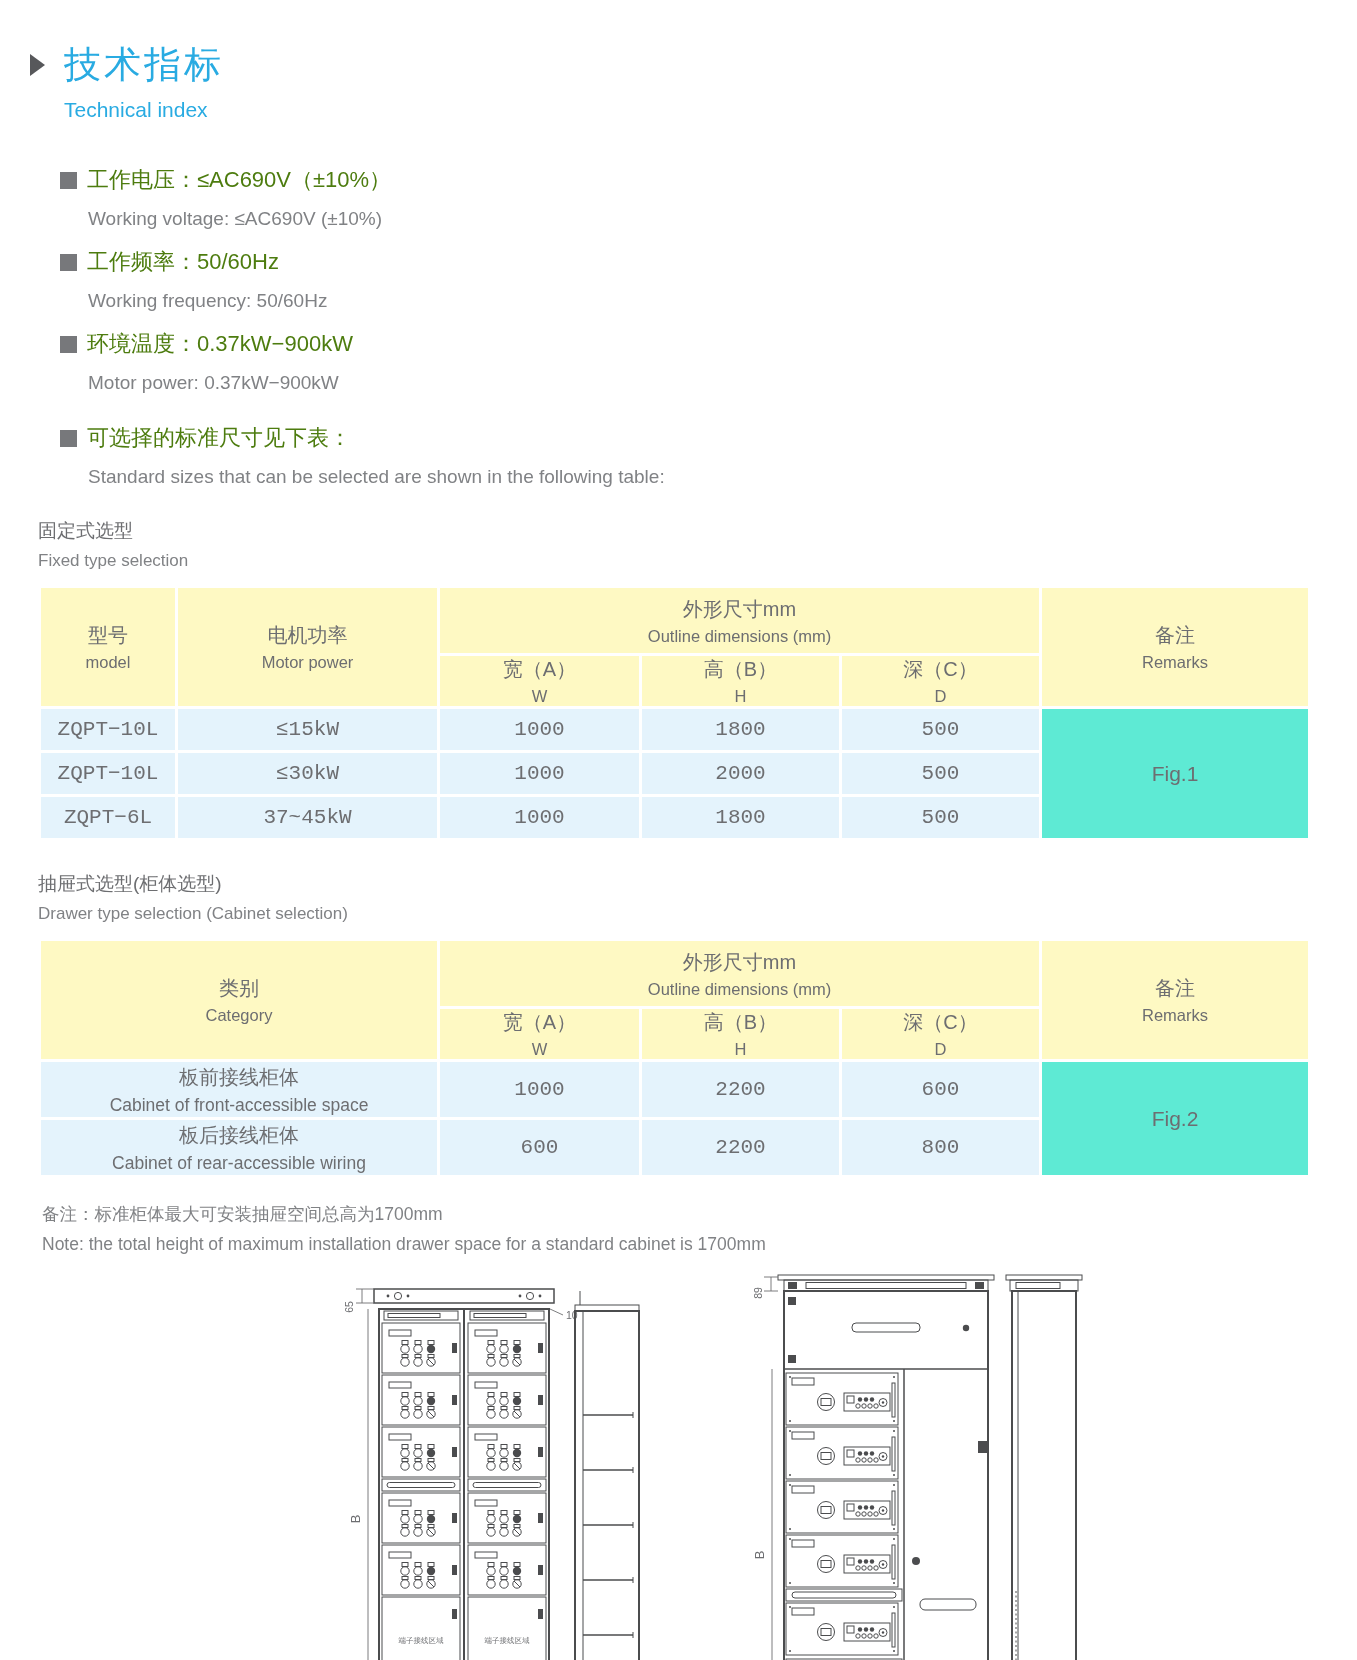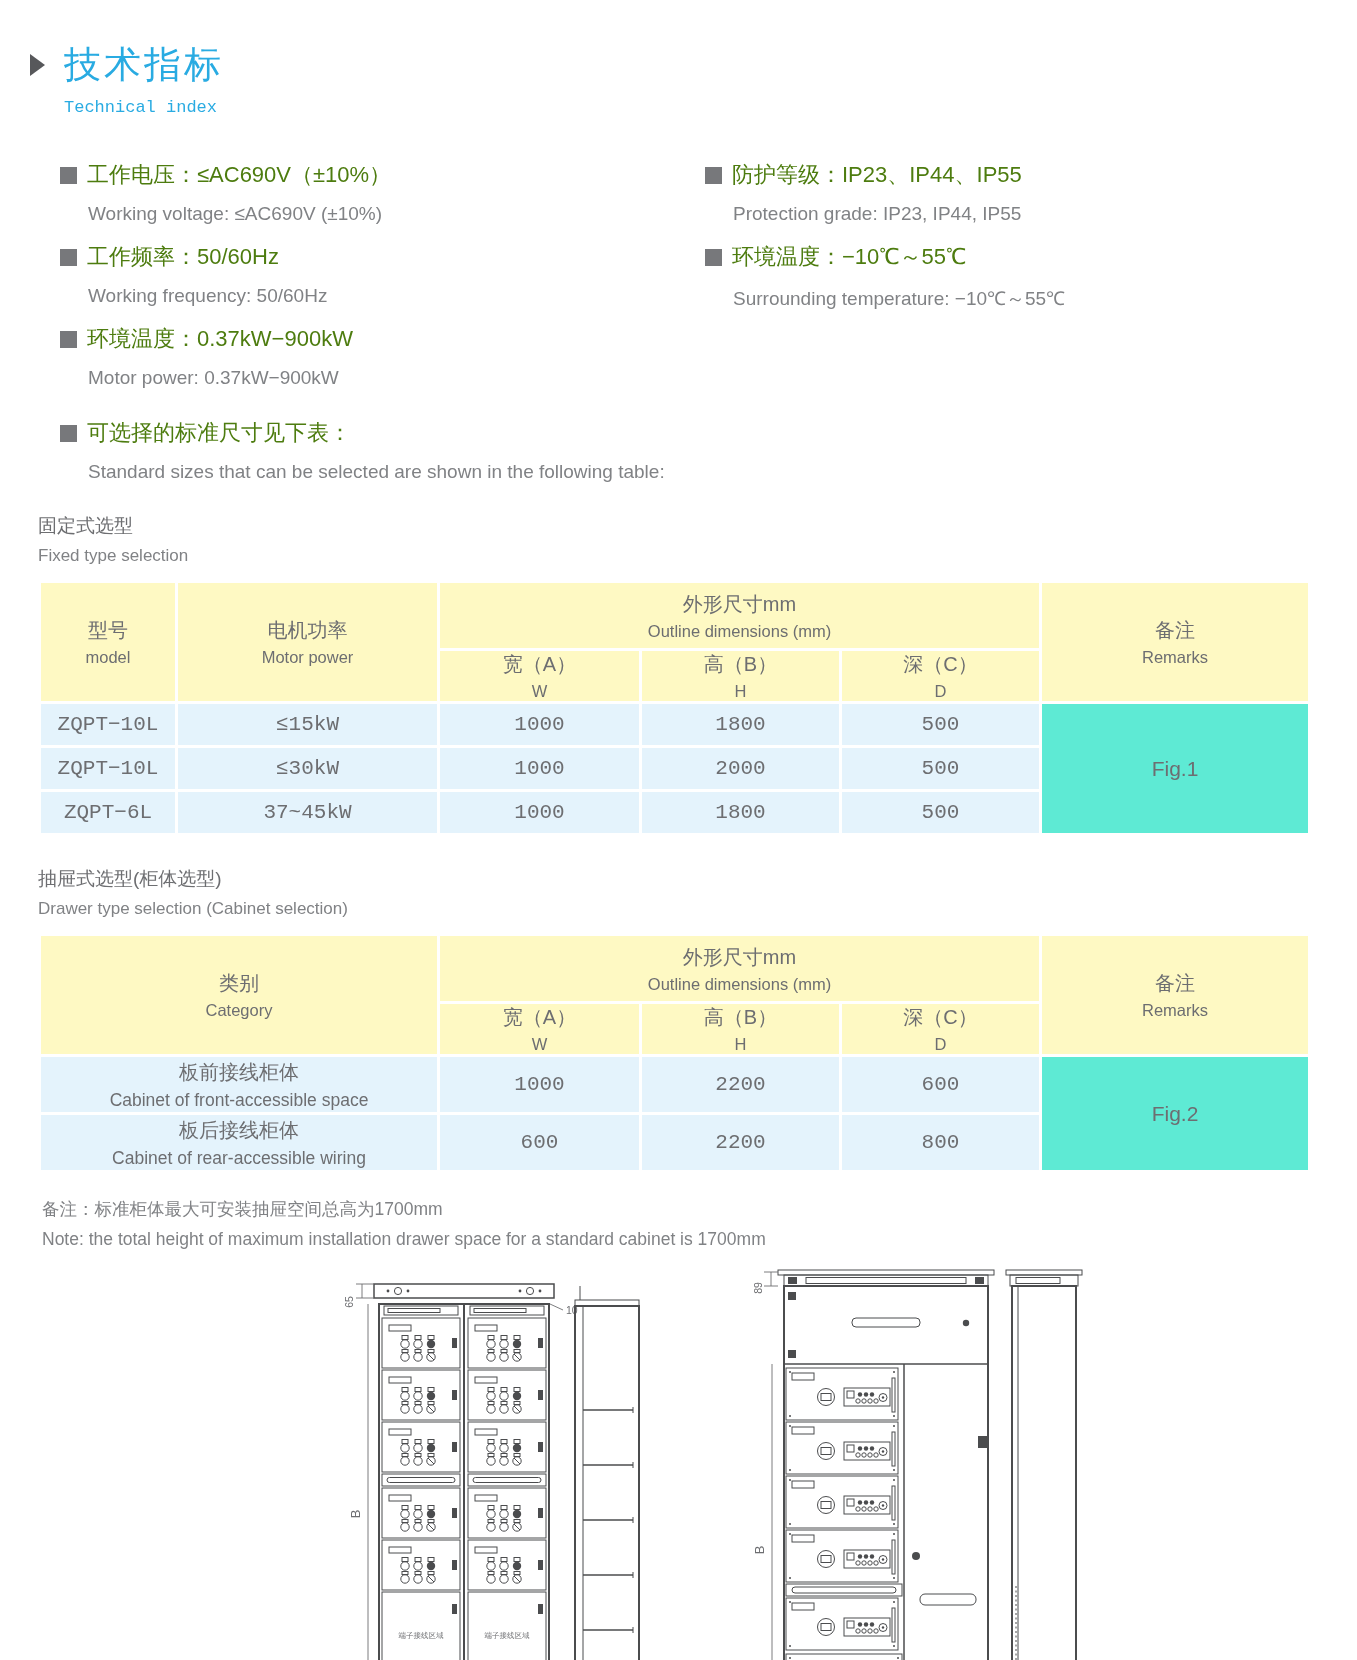"技术指标" .doc-header { font-family: Liberation Mono, monospace -> none }
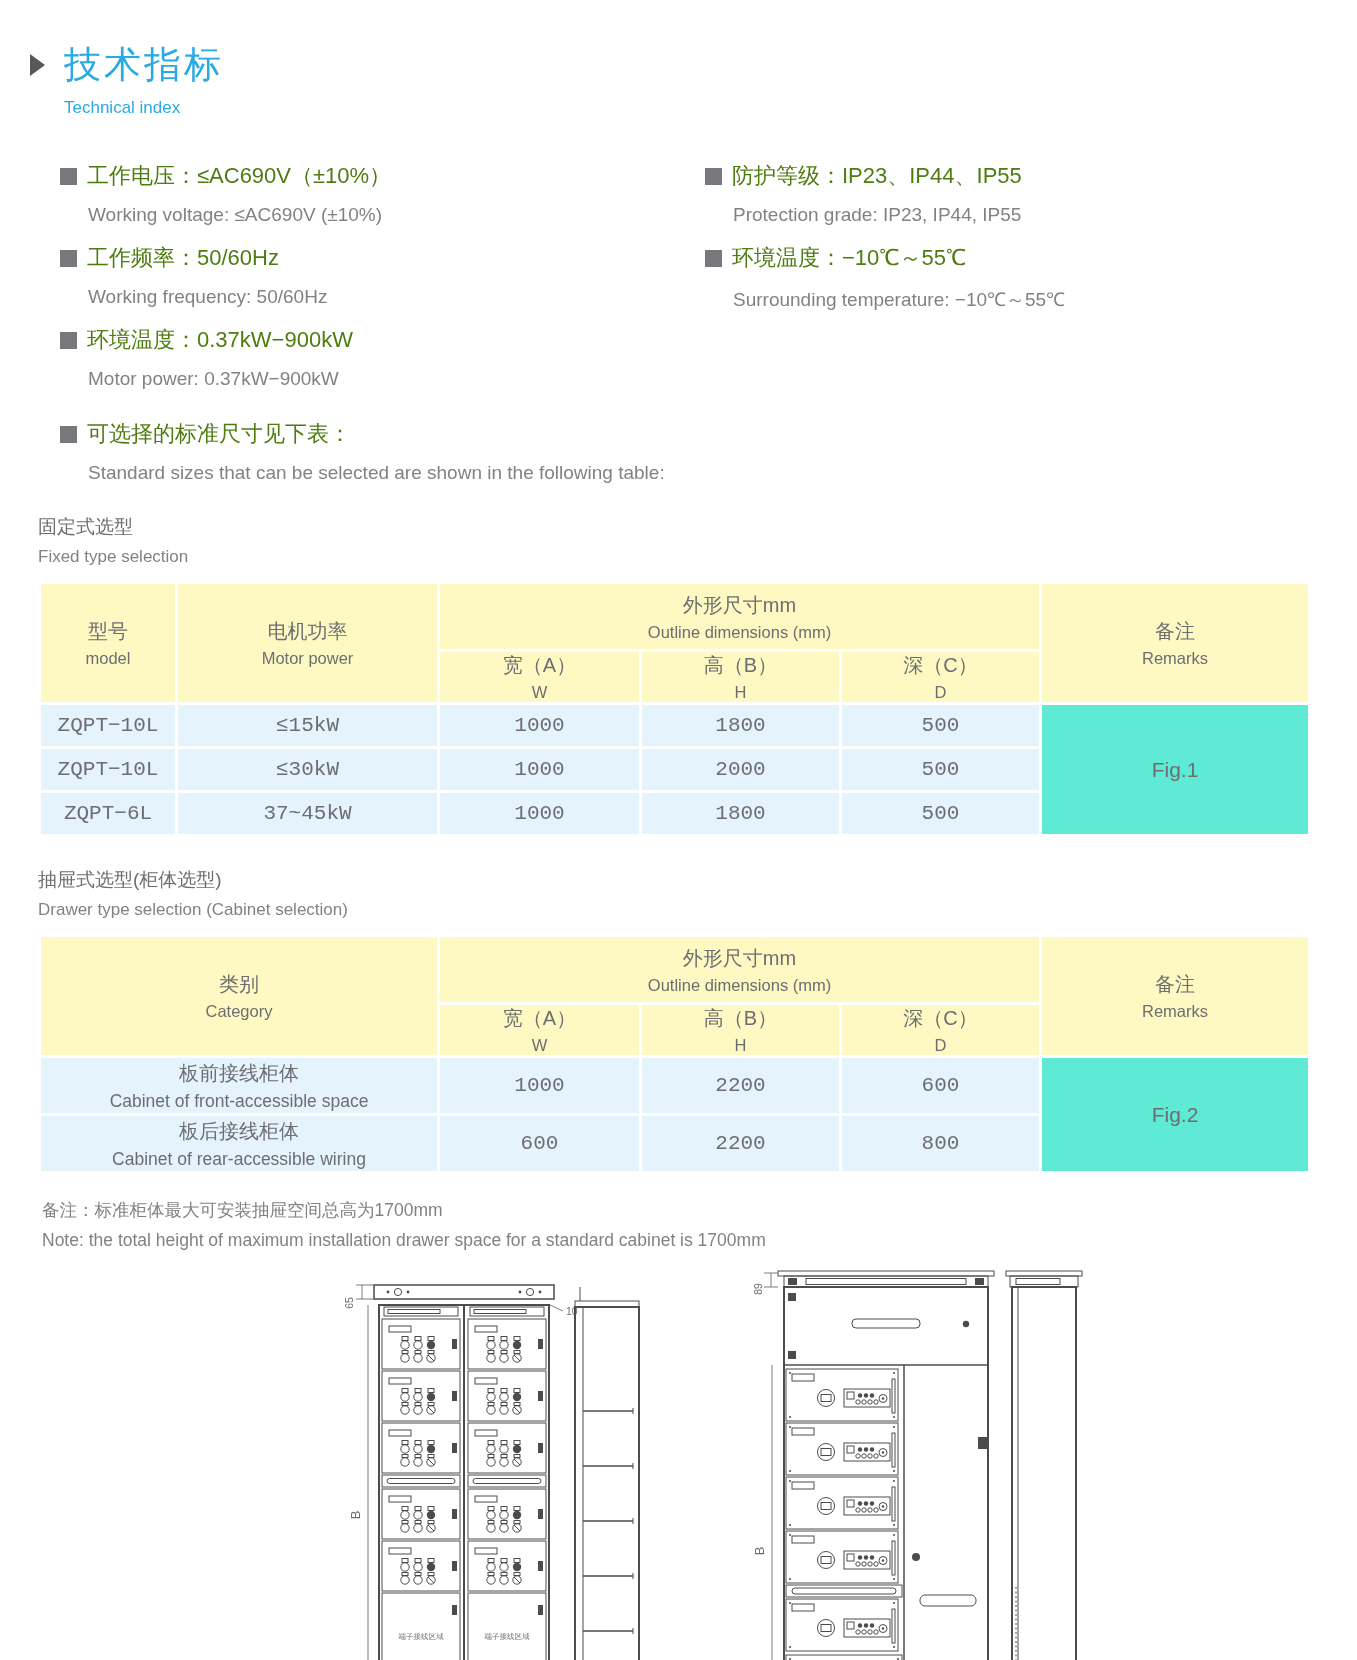"Technical index" .title-en { font-size: 17px -> 21px }
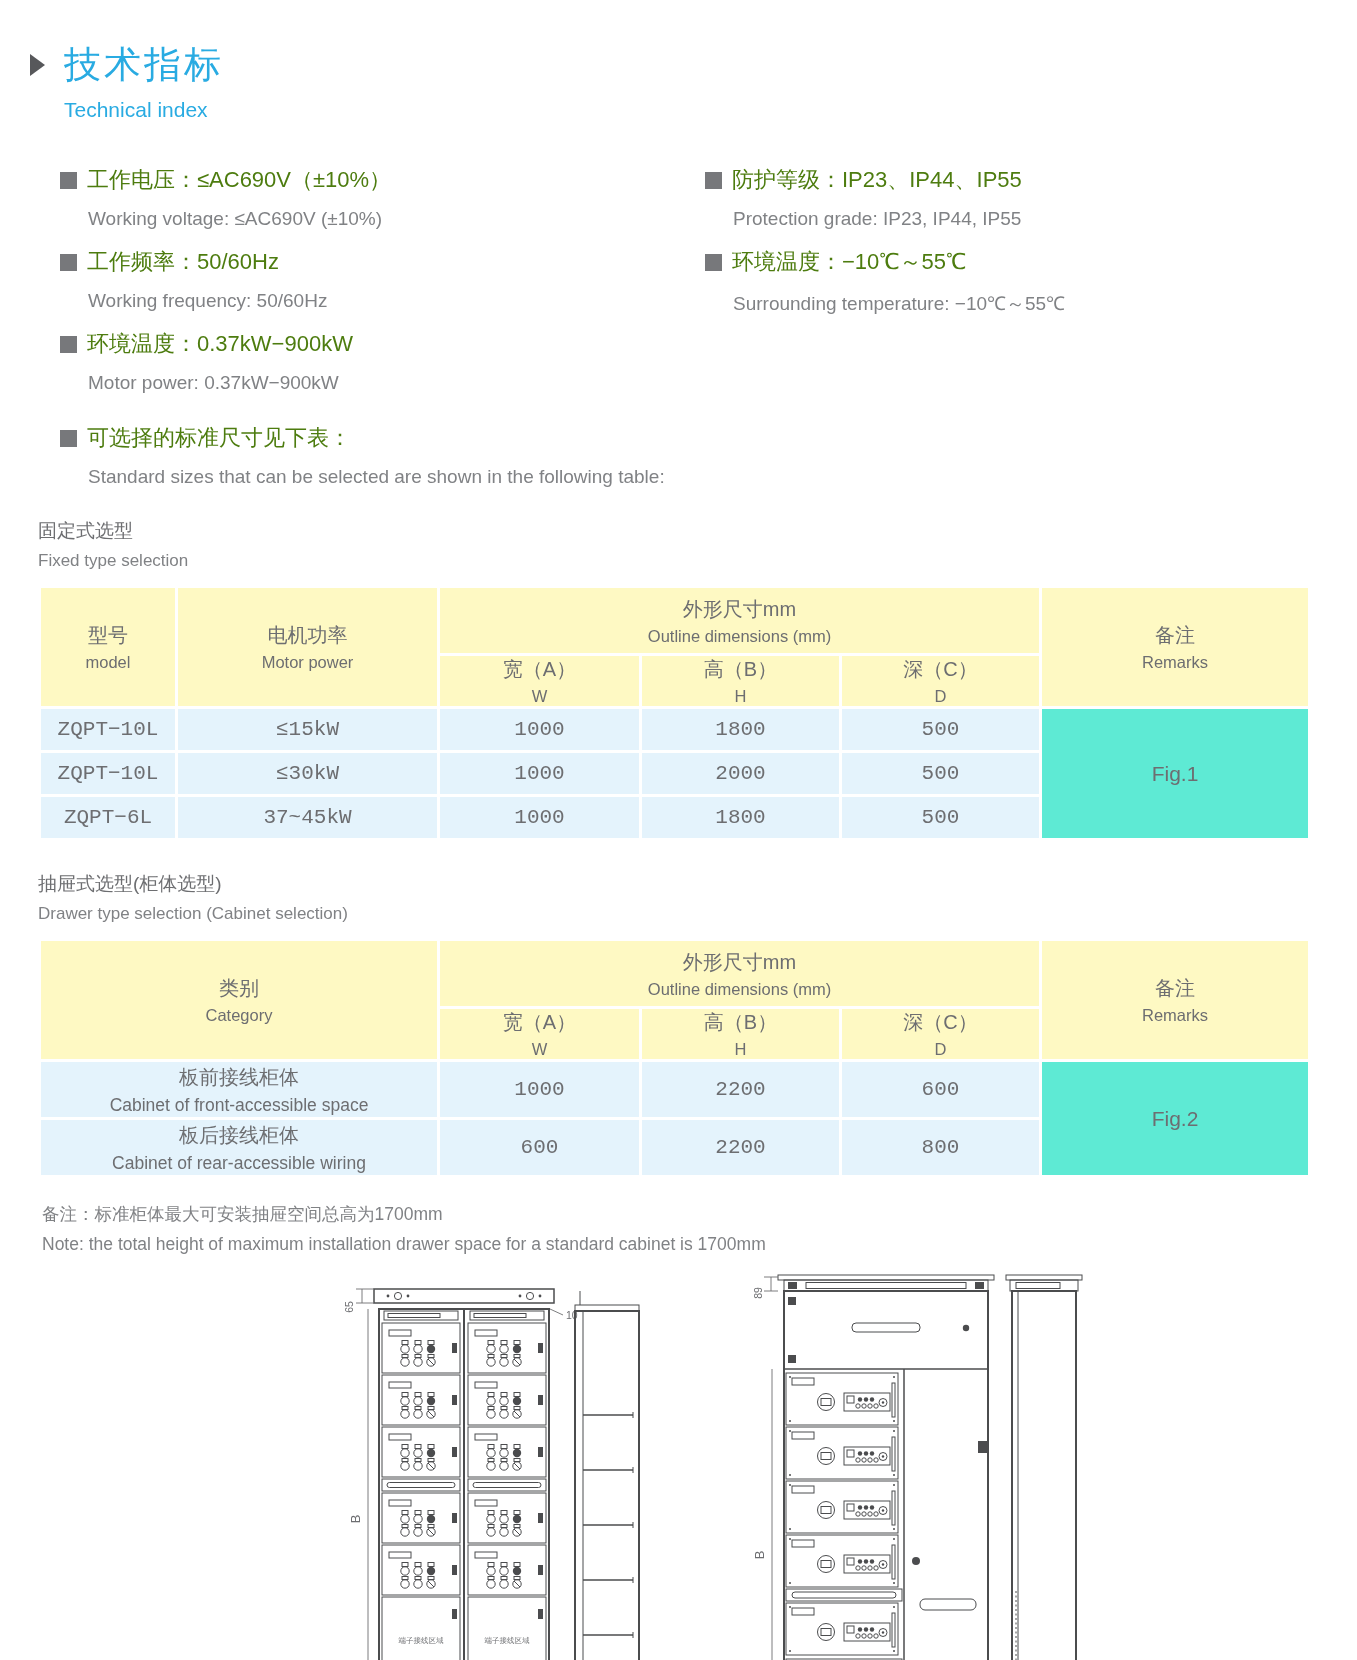"防护等级：IP23、IP44、IP55" div { html: <div> <div> <div> <span></span> <span>防护等级：IP23、IP44、IP55</span> </div> <div>Protection grade: IP23, IP44, IP55</div> </div> <div> <div> <span></span> <span>环境温度：−10℃～55℃</span> </div> <div>Surrounding temperature: −10℃～55℃</div> </div> </div> -> none }
